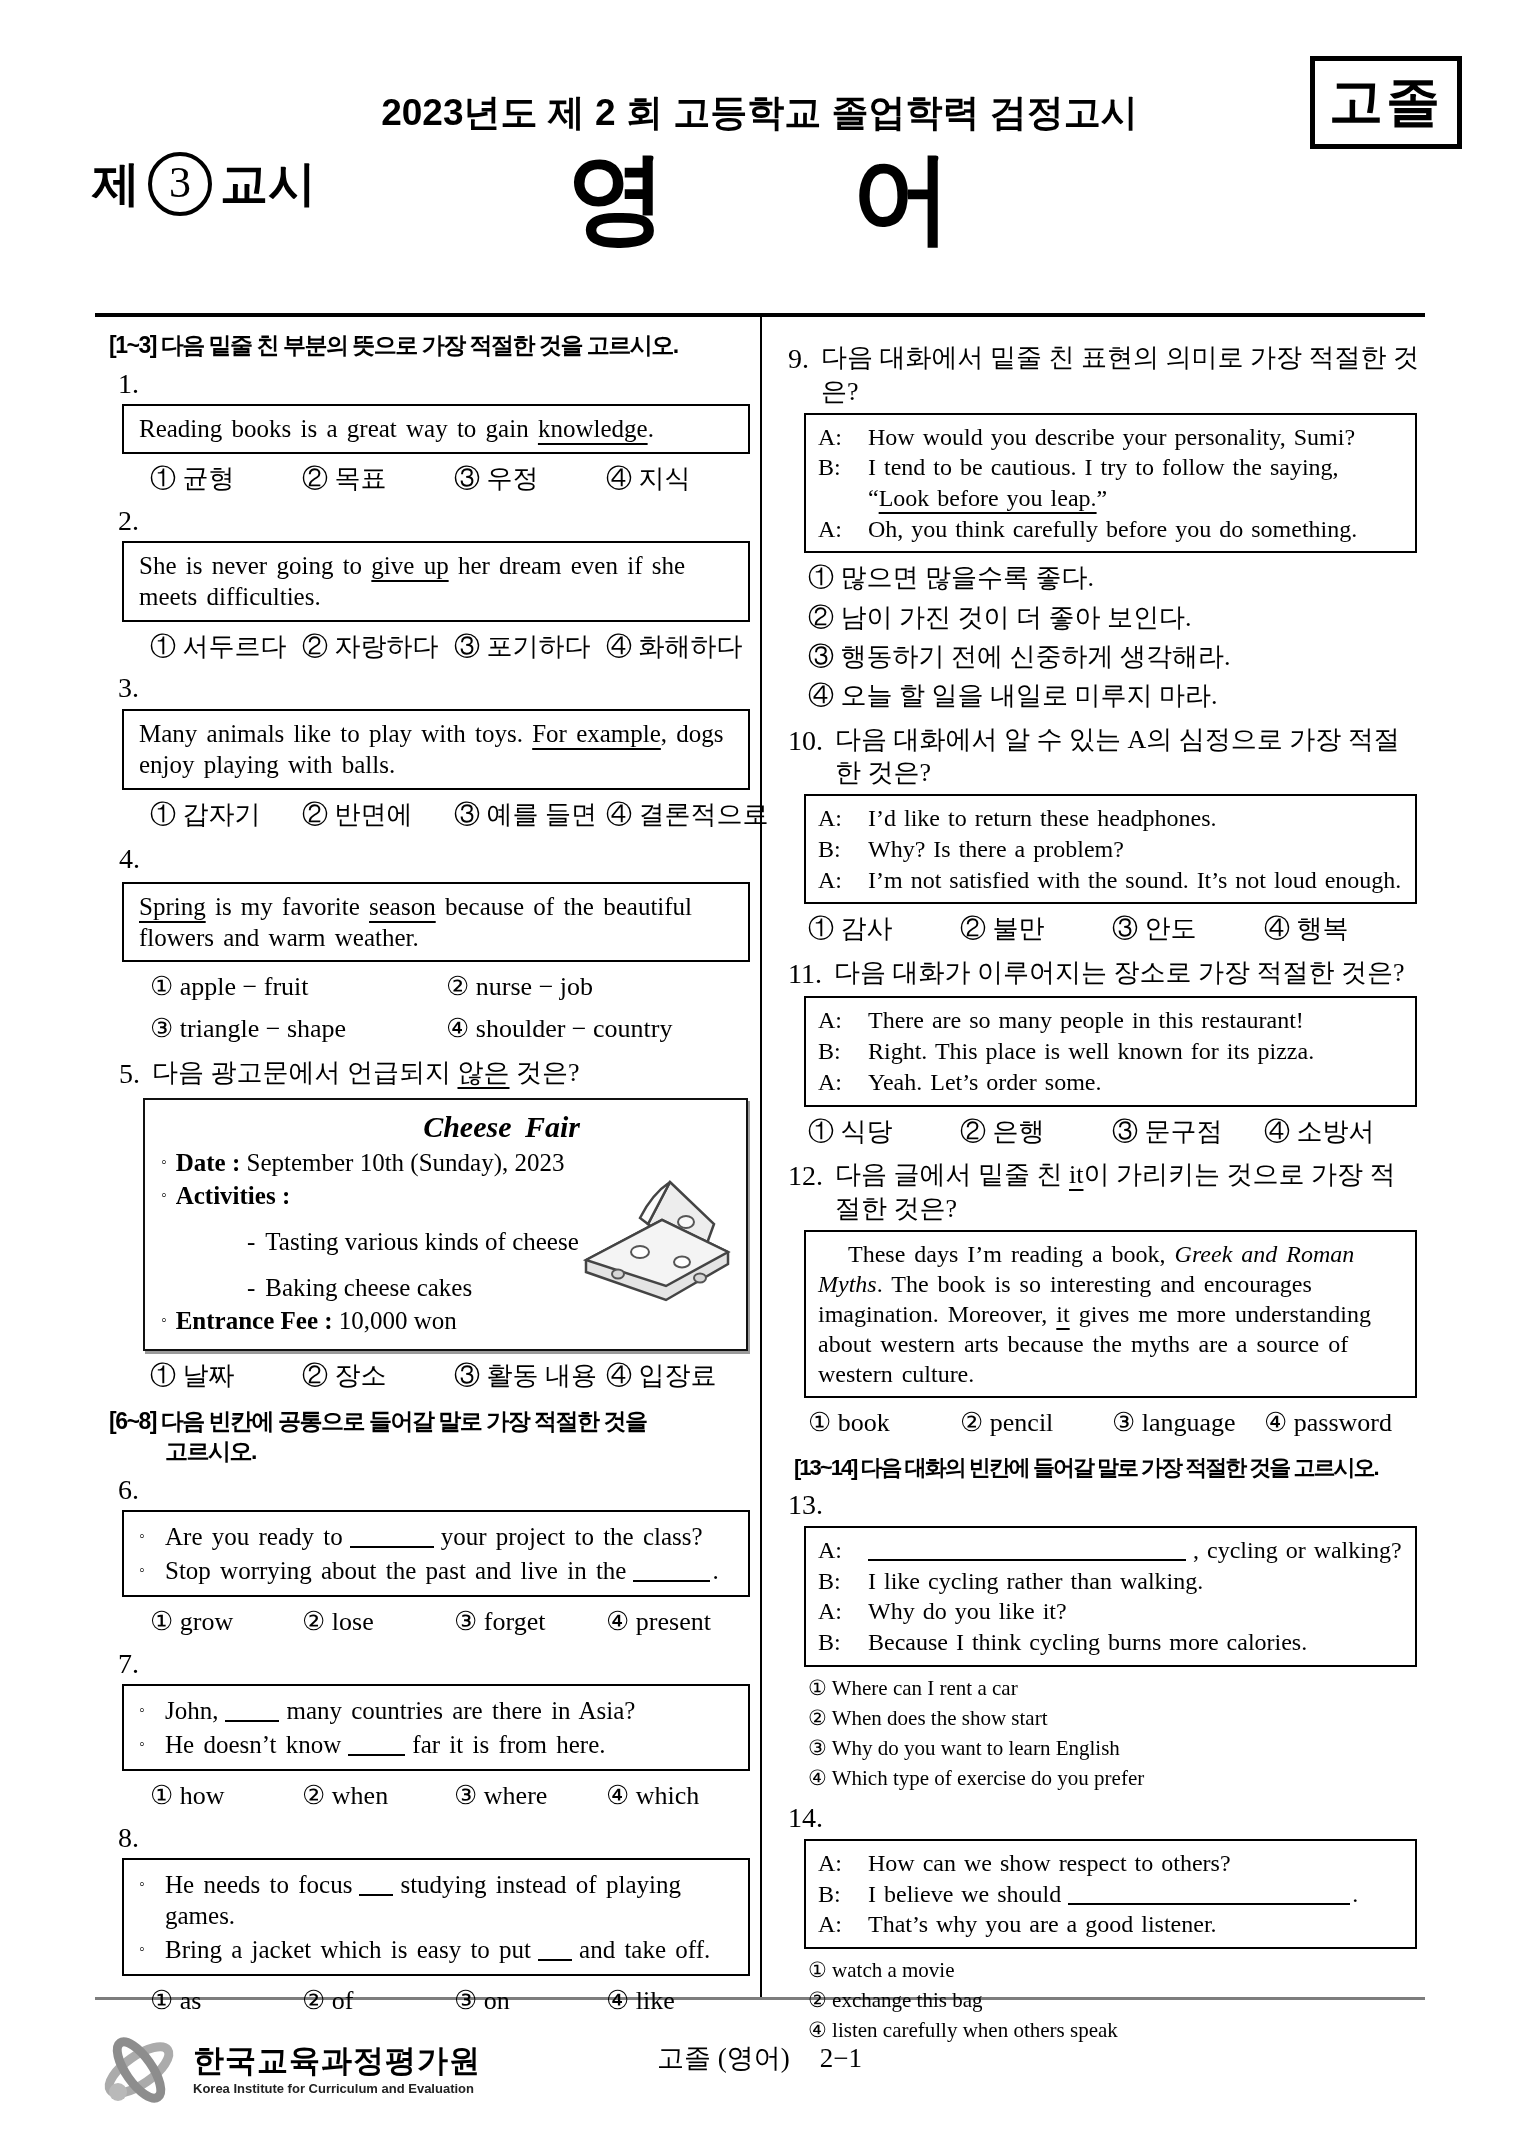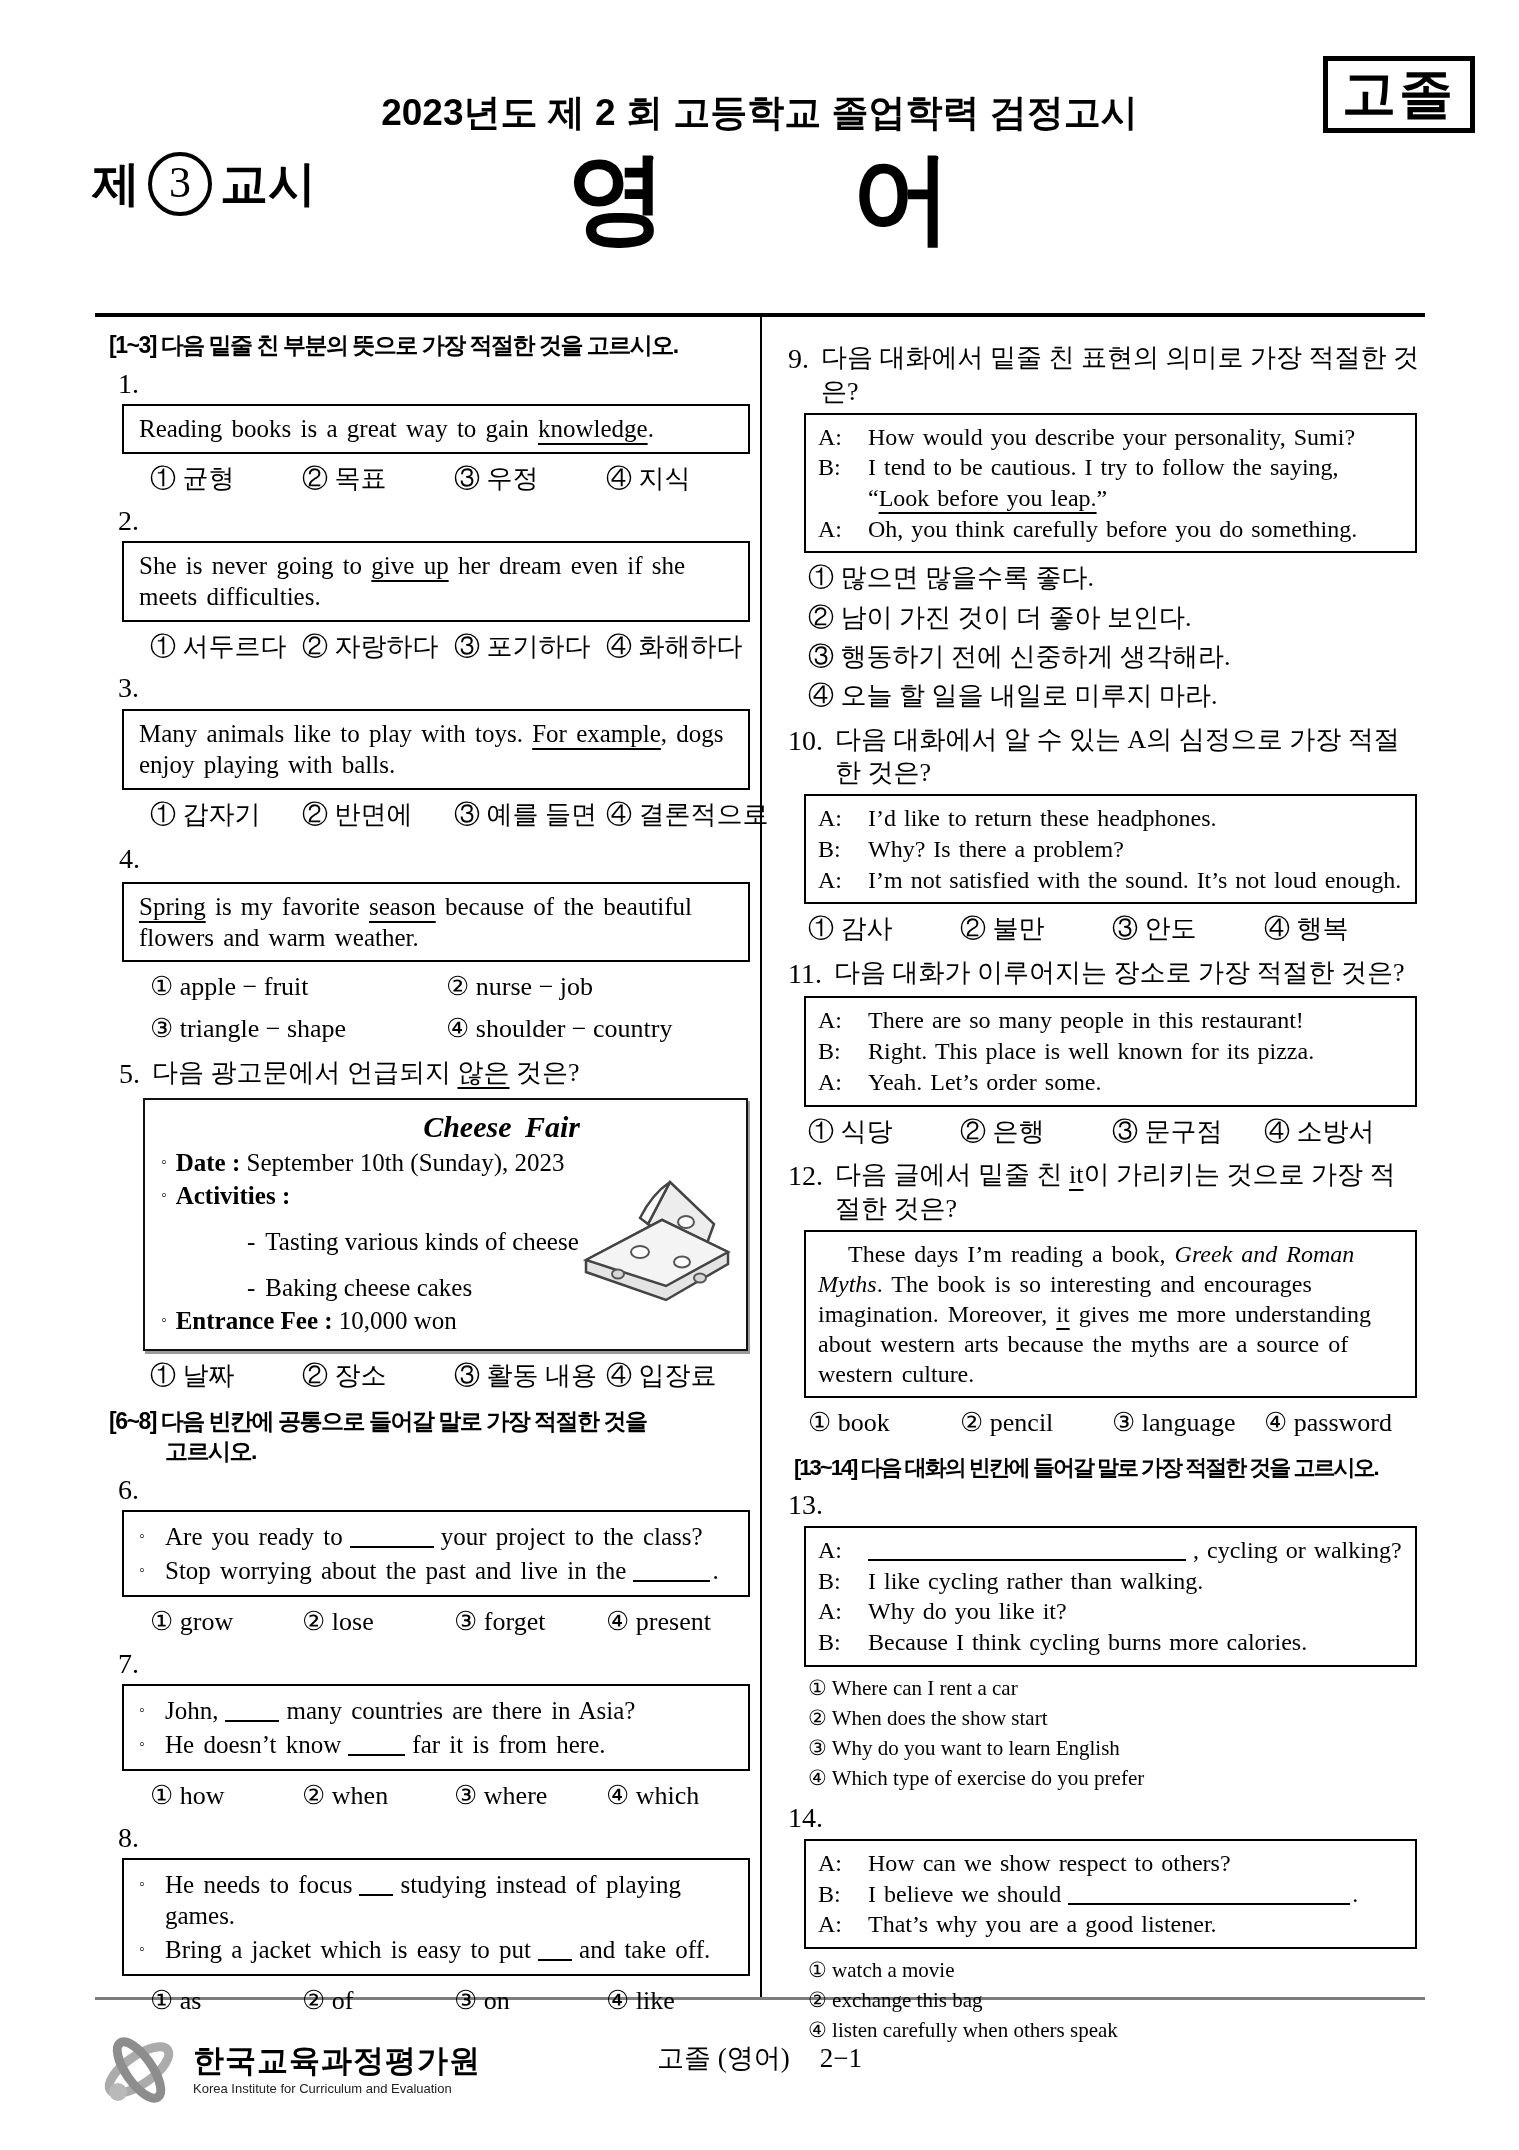"고졸" .badge { height: 77px -> 93px; right: 44px -> 57px }
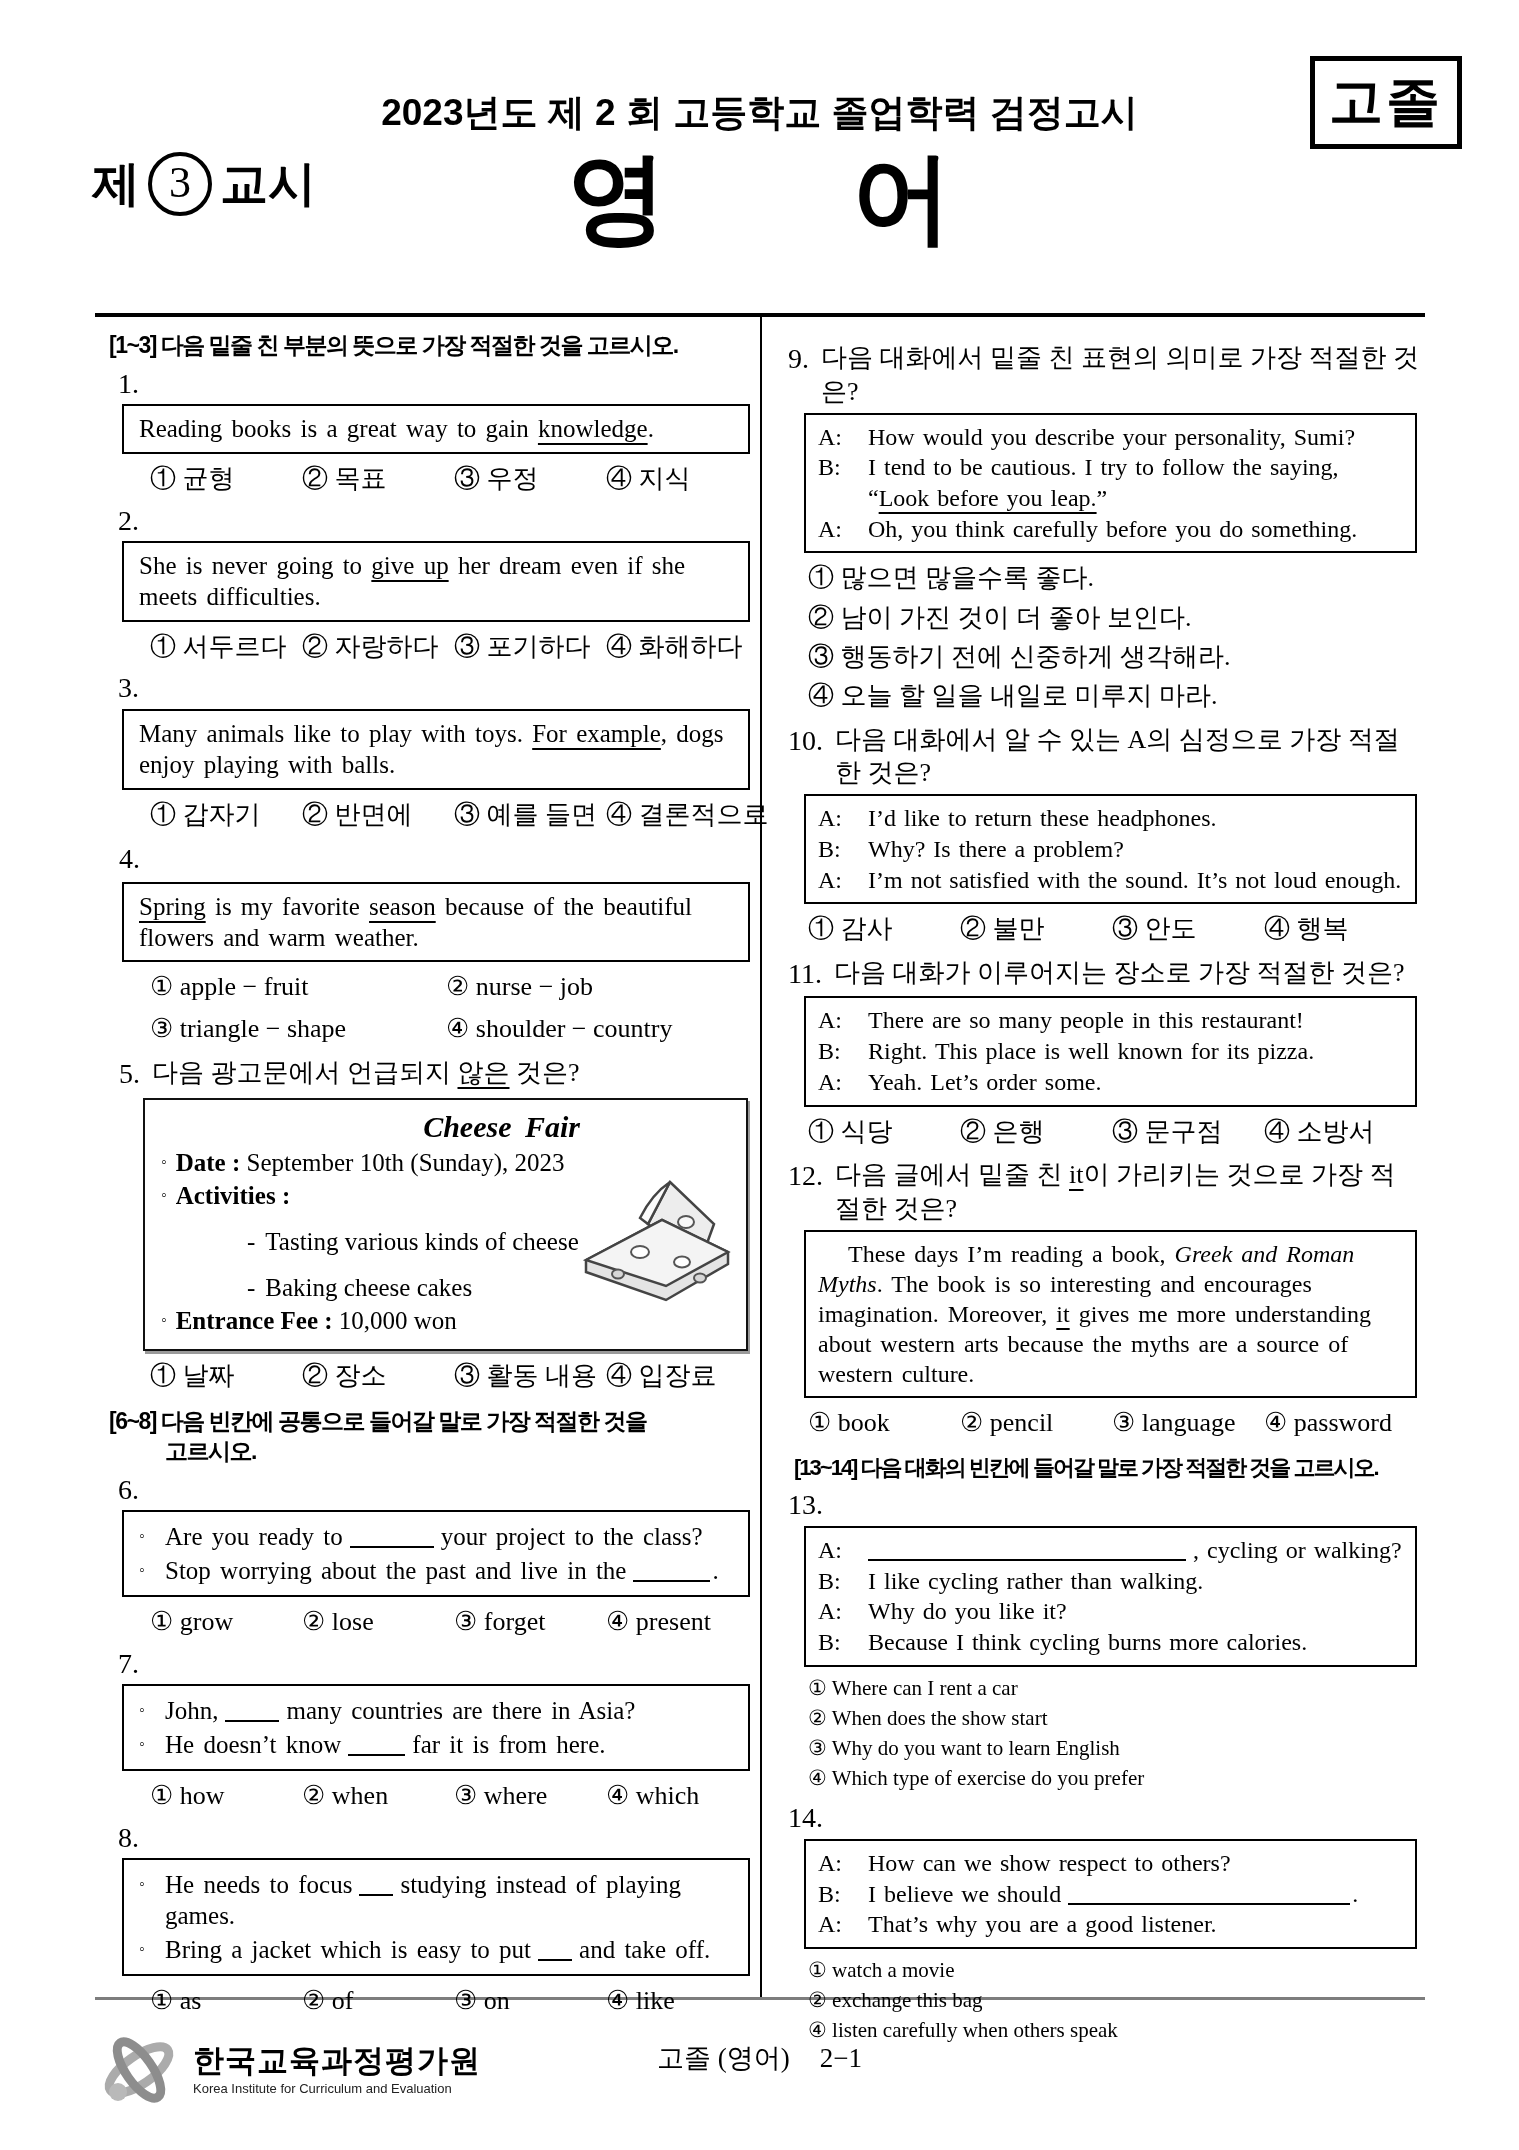"Korea Institute for Curriculum and" .logo-en { font-weight: none -> bold }
